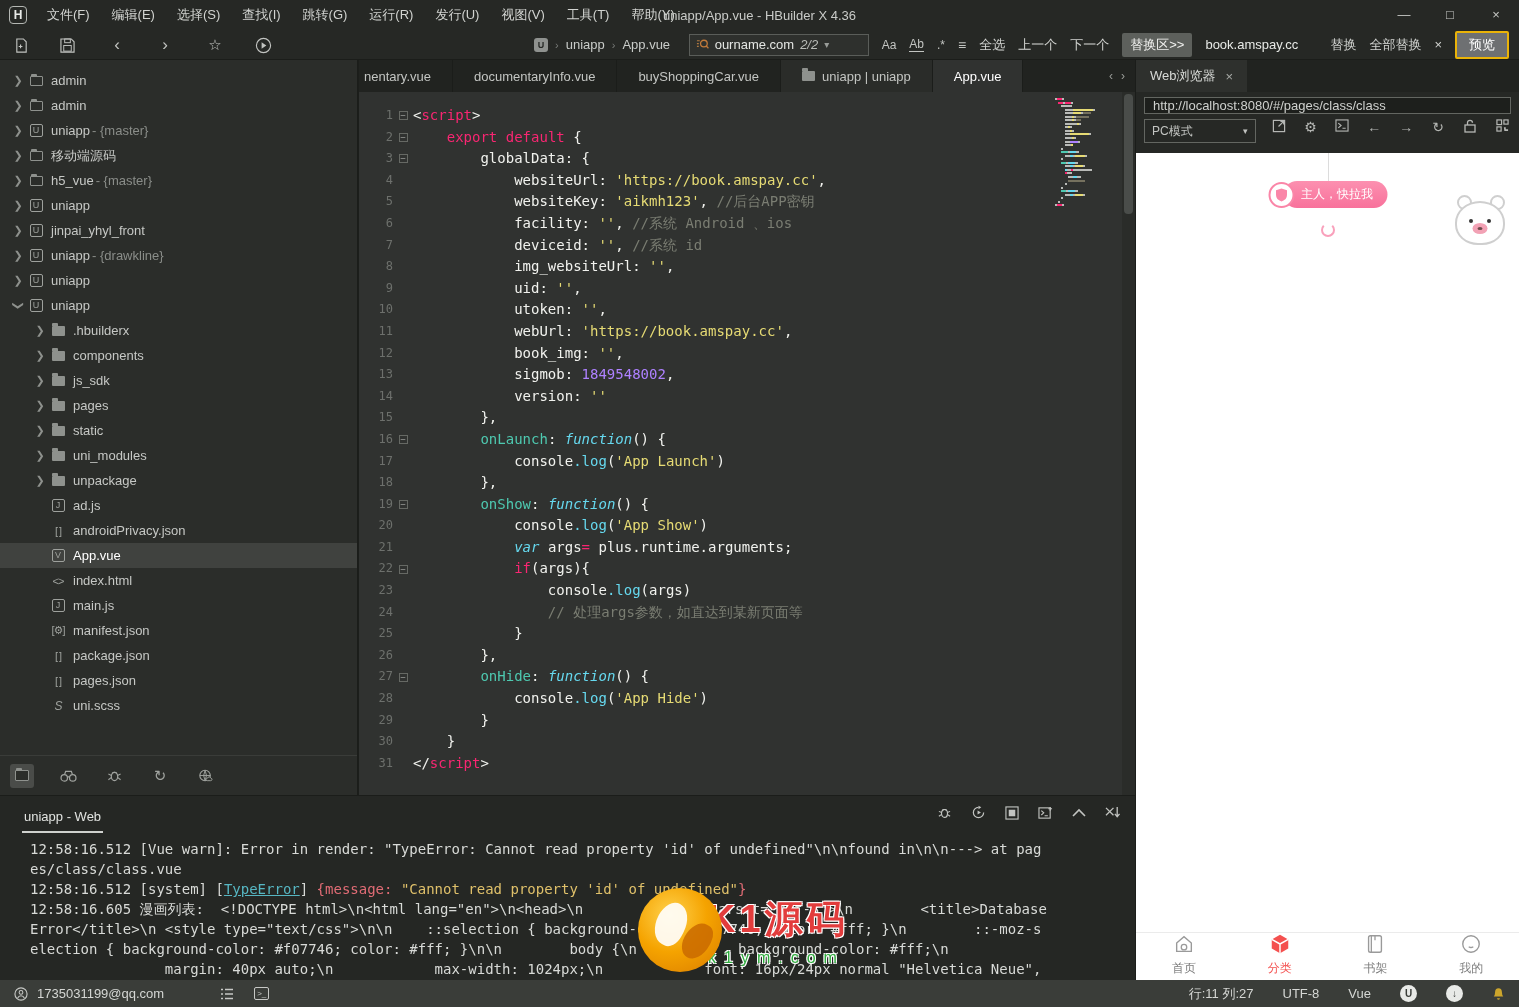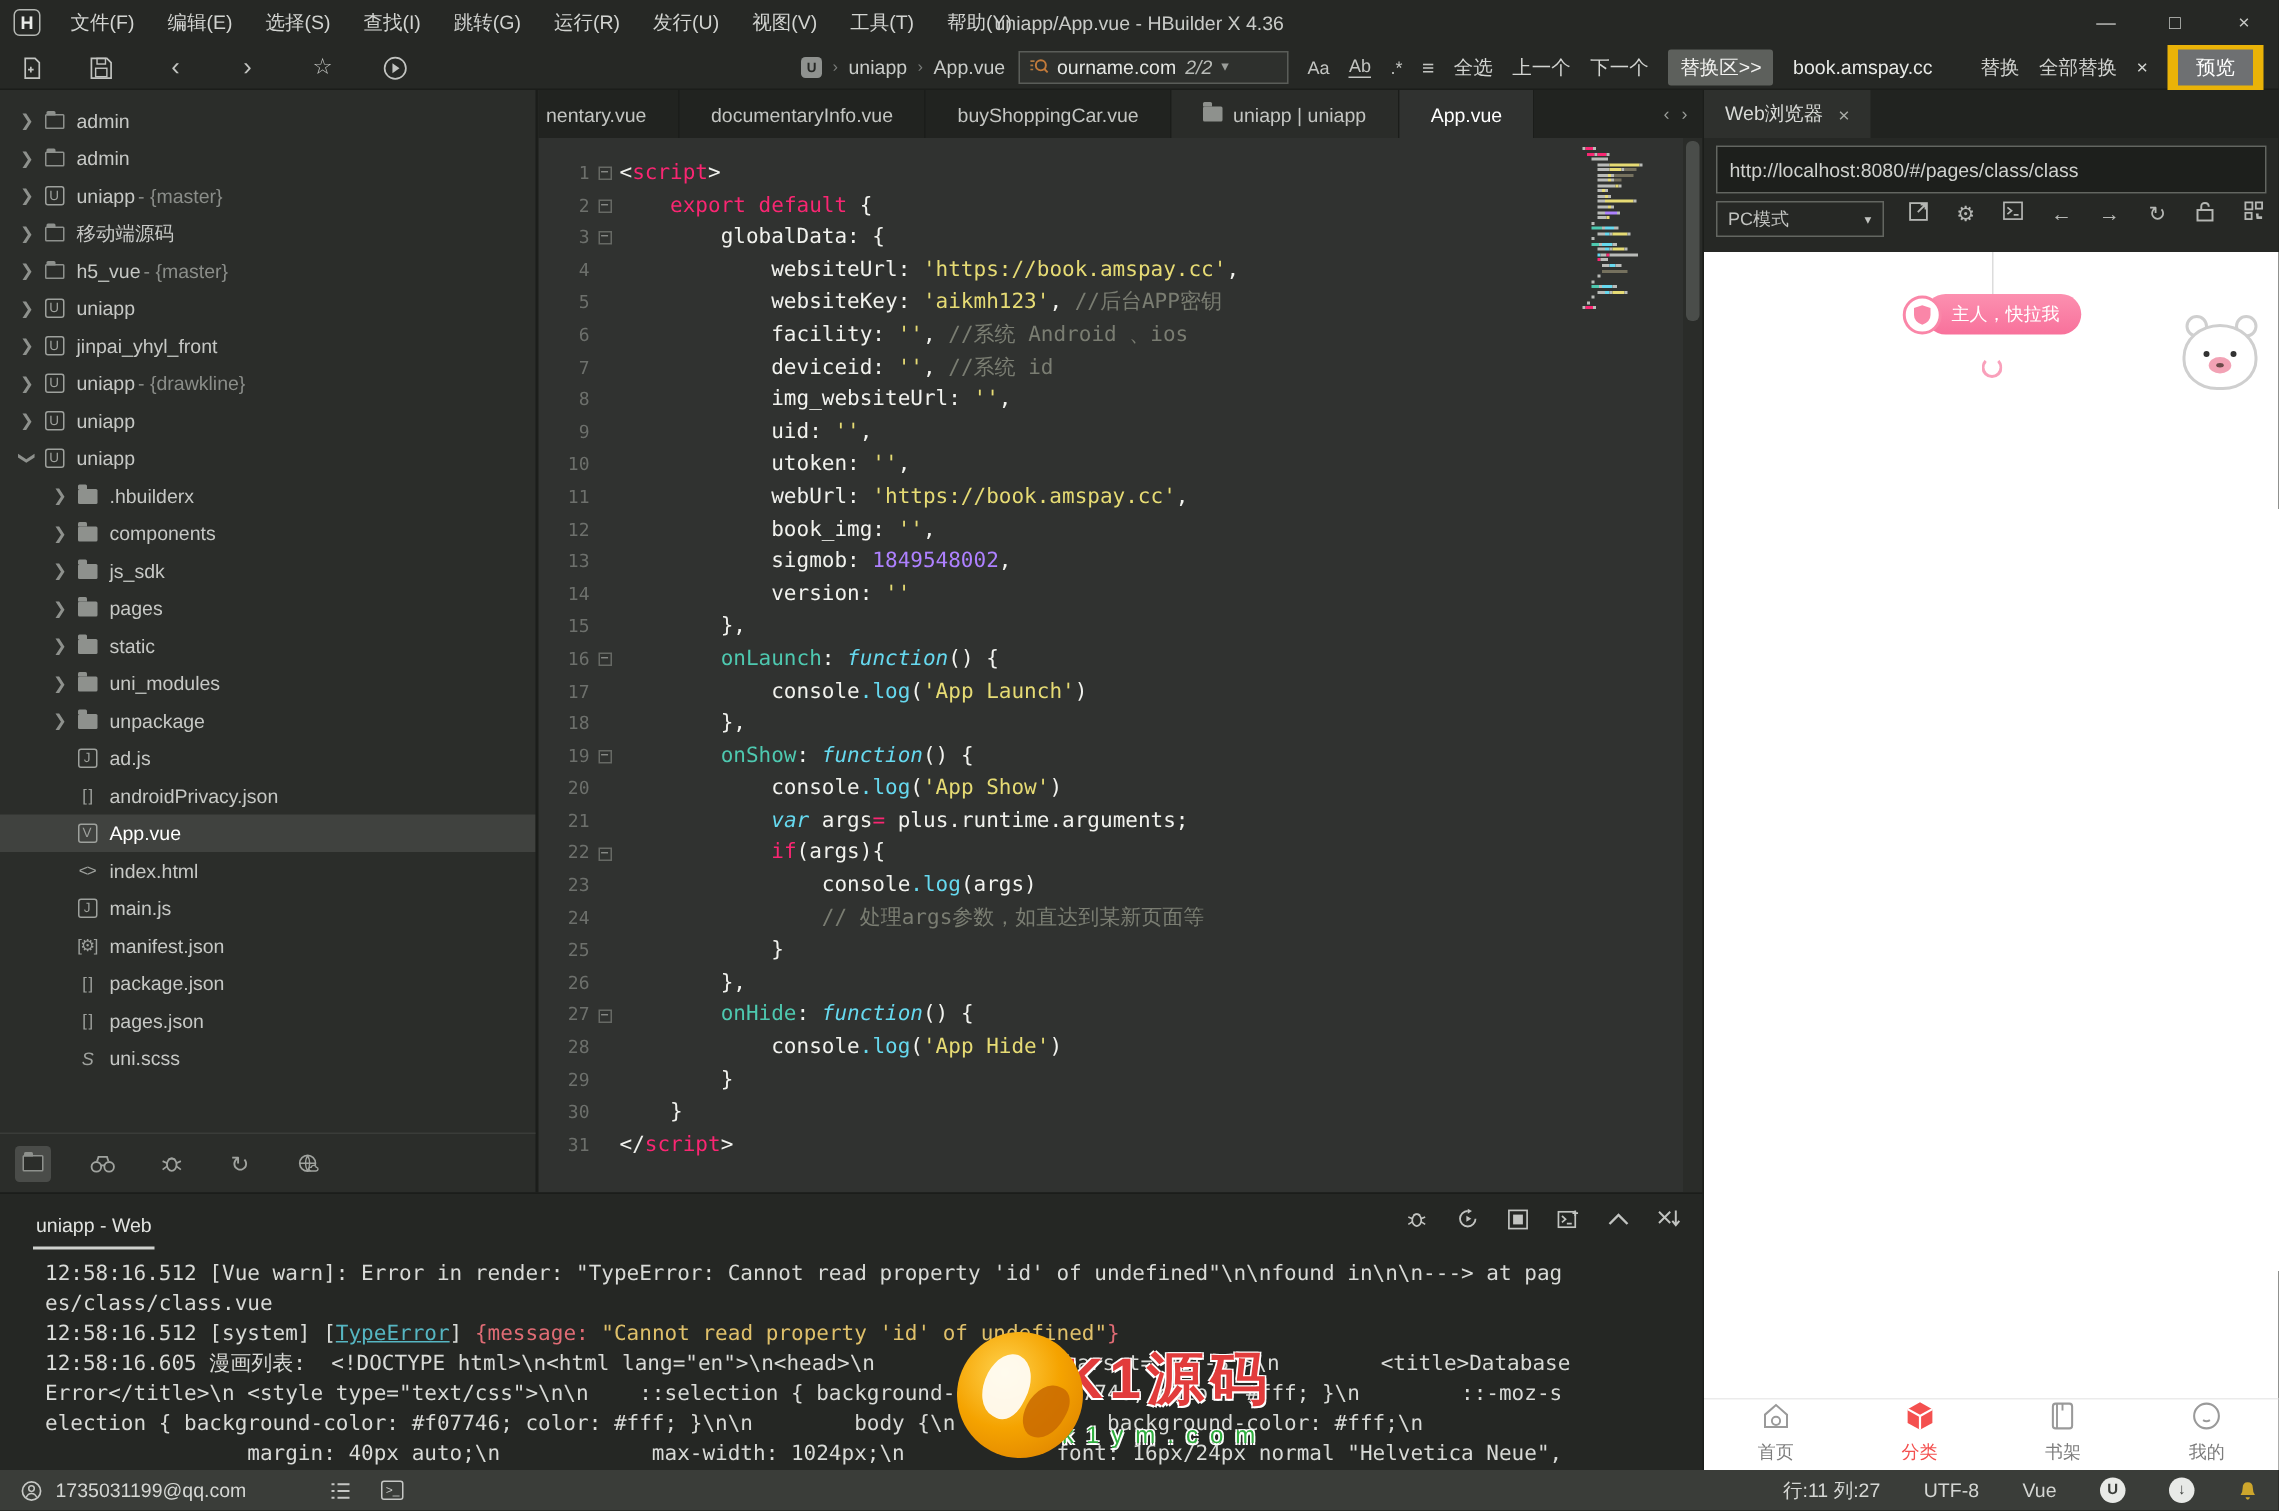"预览" .previewbtn { border: 7px solid #eab308 -> 2px solid #eab308 }
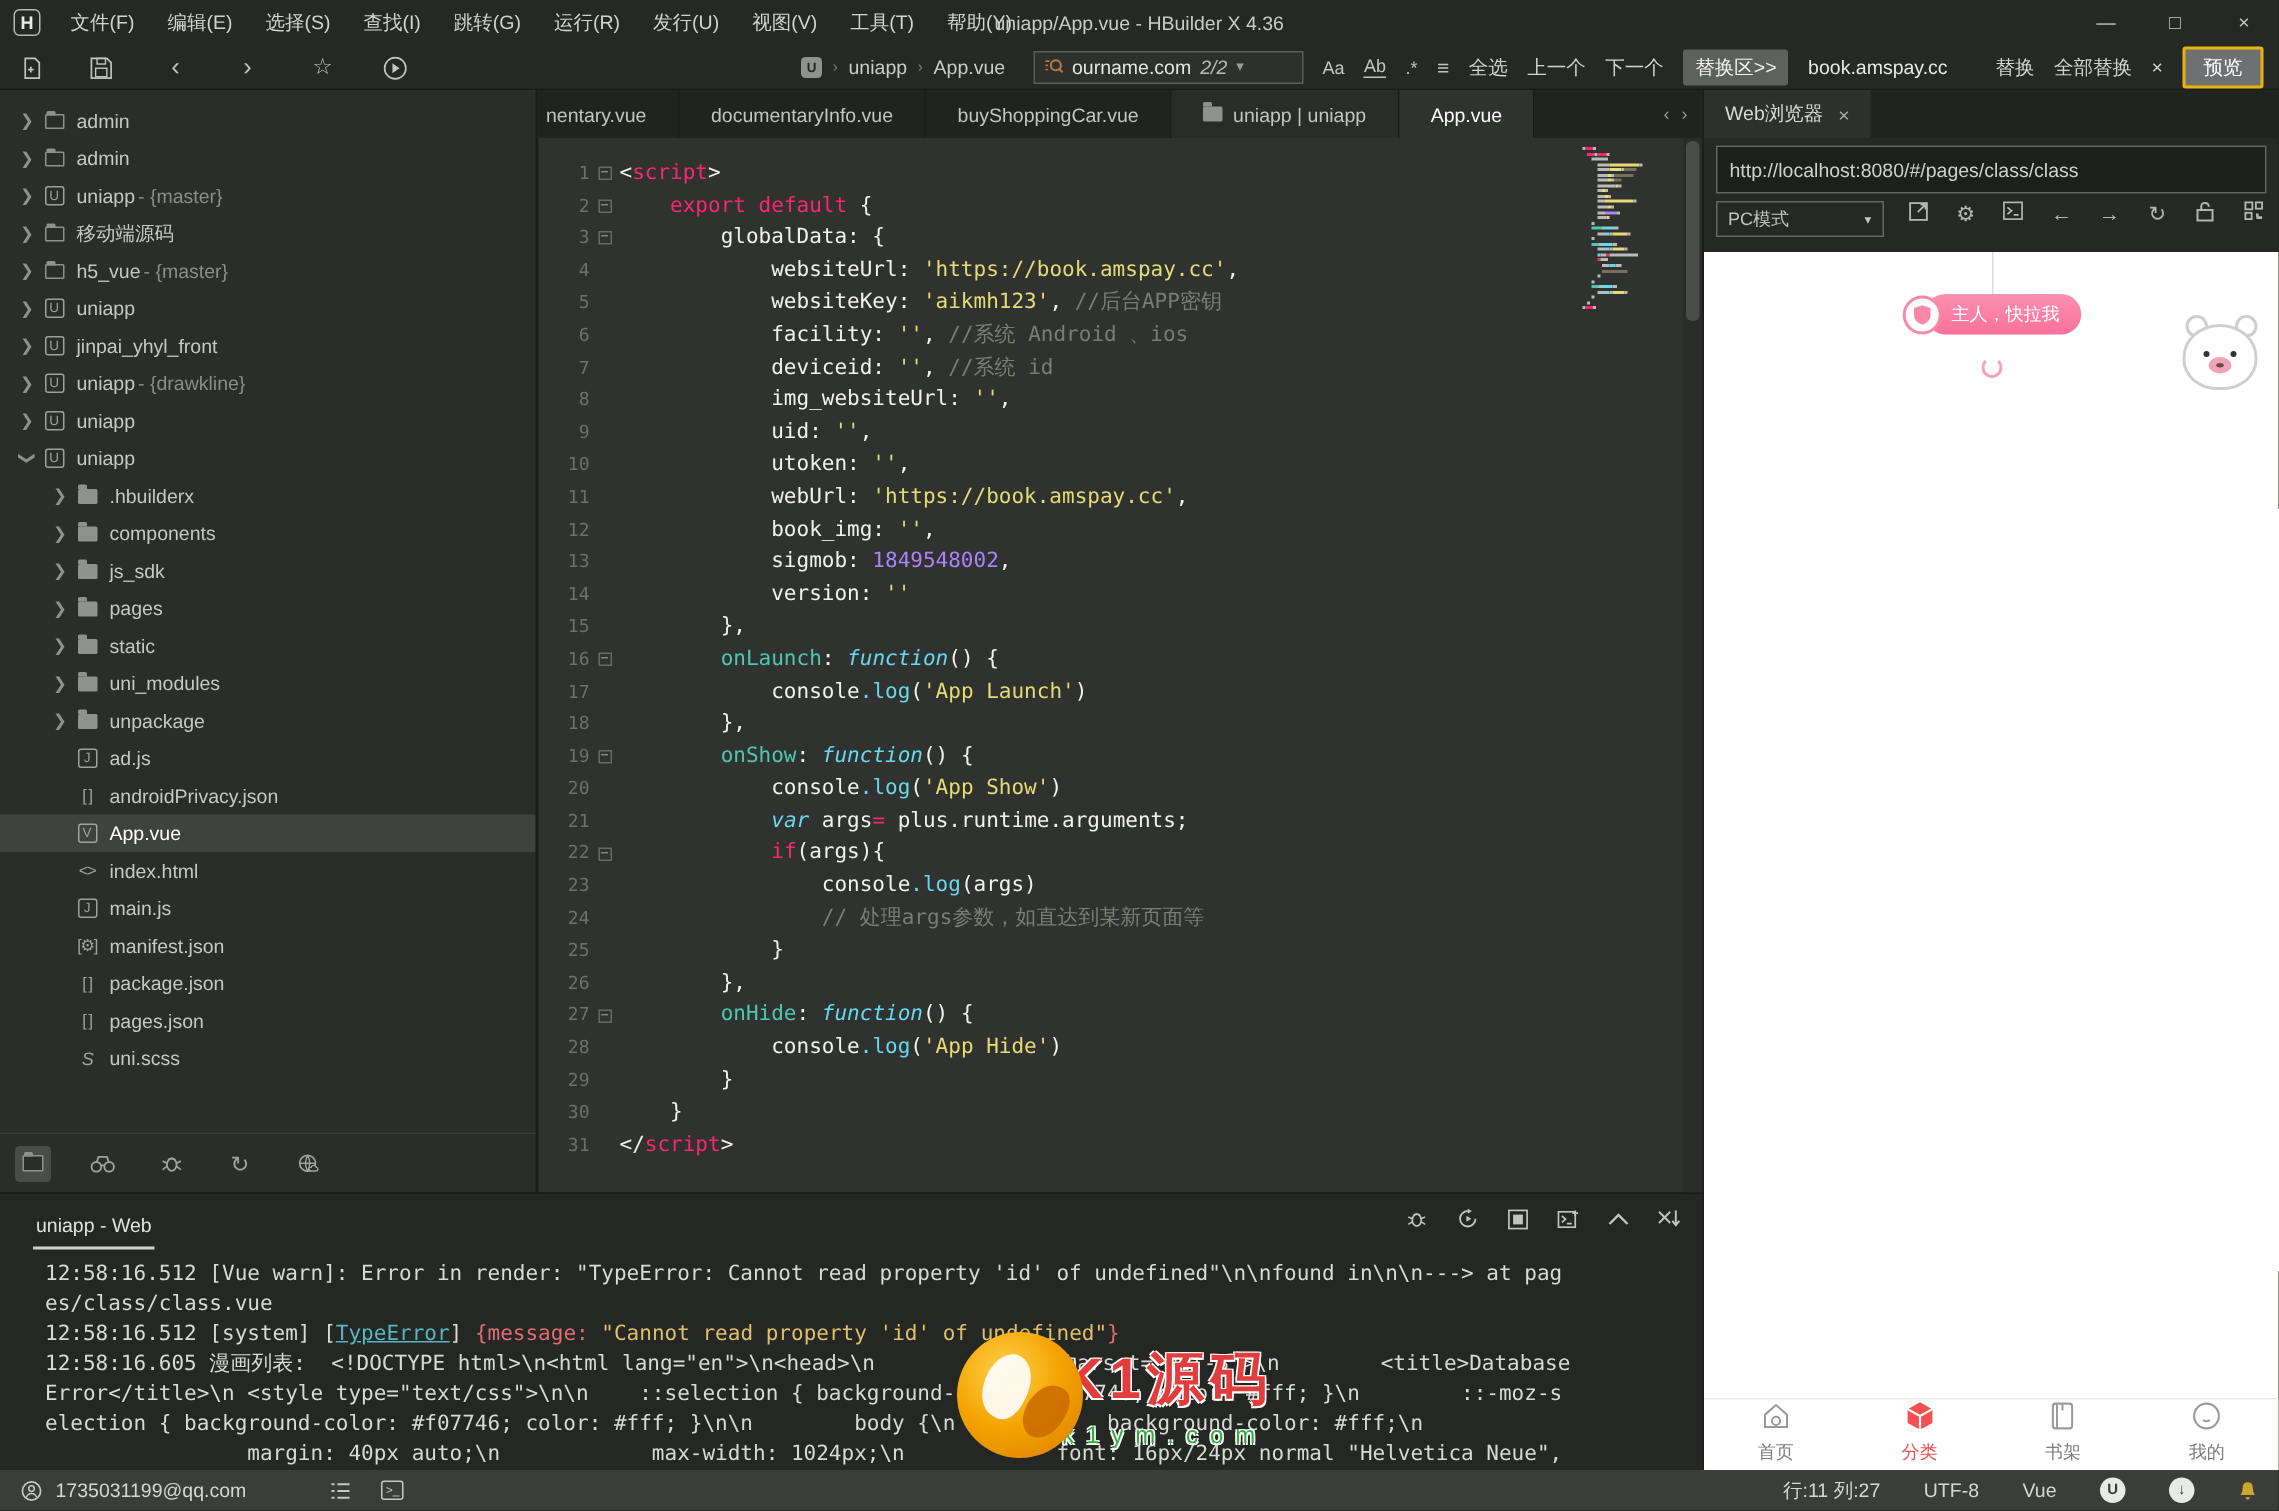"http://localhost:8080/#/pages/class/clas" .urlbar input { height: 32px -> 17px }
